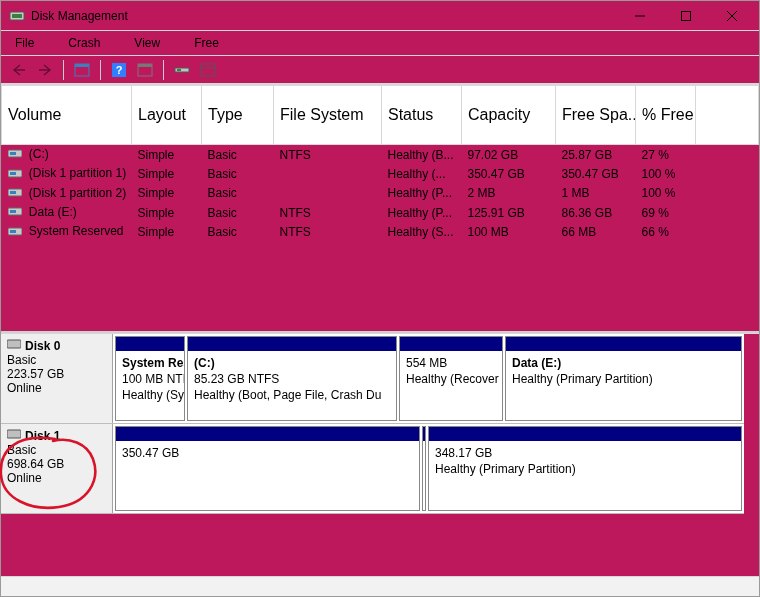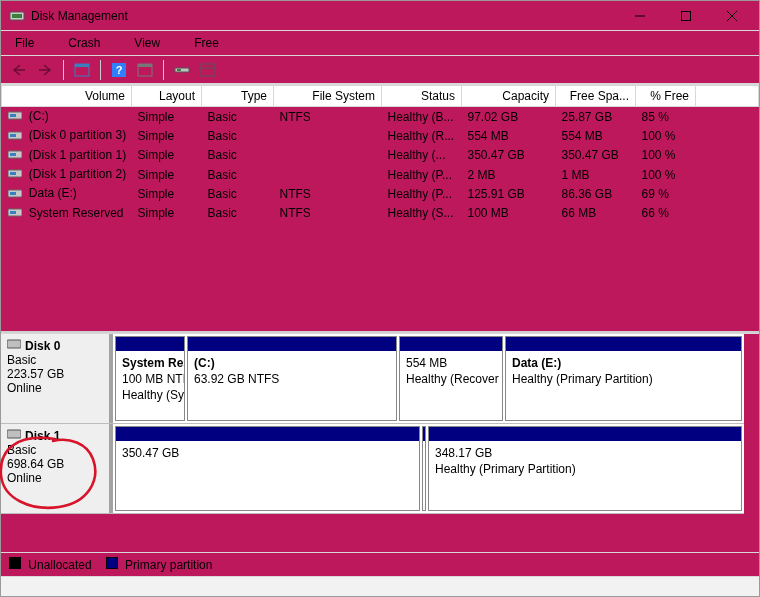"Volume" table.volumes-table th { font-size: 12px -> 16px; padding: 3px 6px -> 20px 6px; text-align: right -> left }
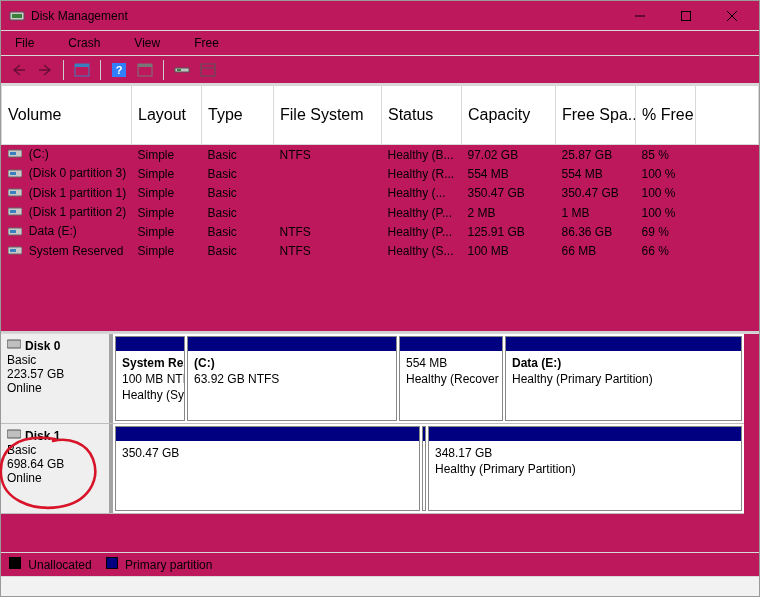"85 %" td { text: 85 -> 27 }
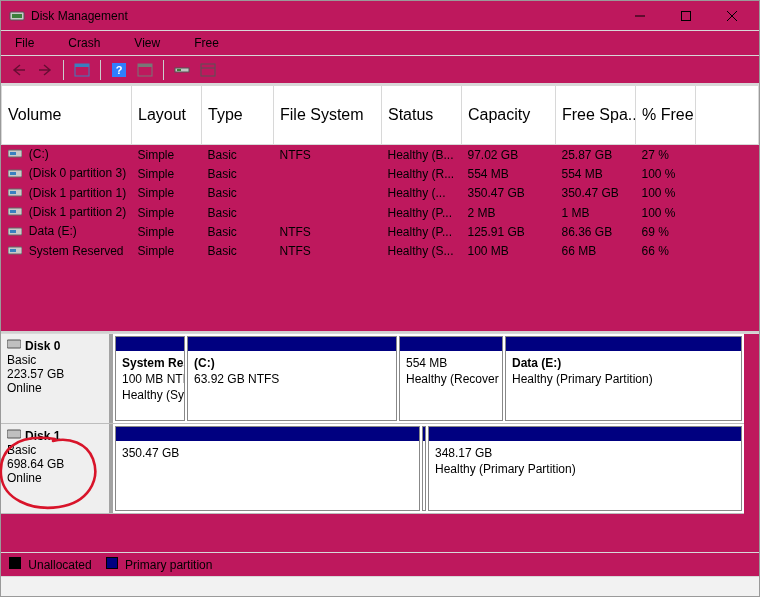"(Disk 0 partition 3)" tr { html: <tr> <td><span><svg> <rect></rect> <rect></rect> </svg></span> (Disk 0 partition 3)</td> <td>Simple</td> <td>Basic</td> <td></td> <td>Healthy (R...</td> <td>554 MB</td> <td>554 MB</td> <td>100 %</td> <td></td> </tr> -> none }
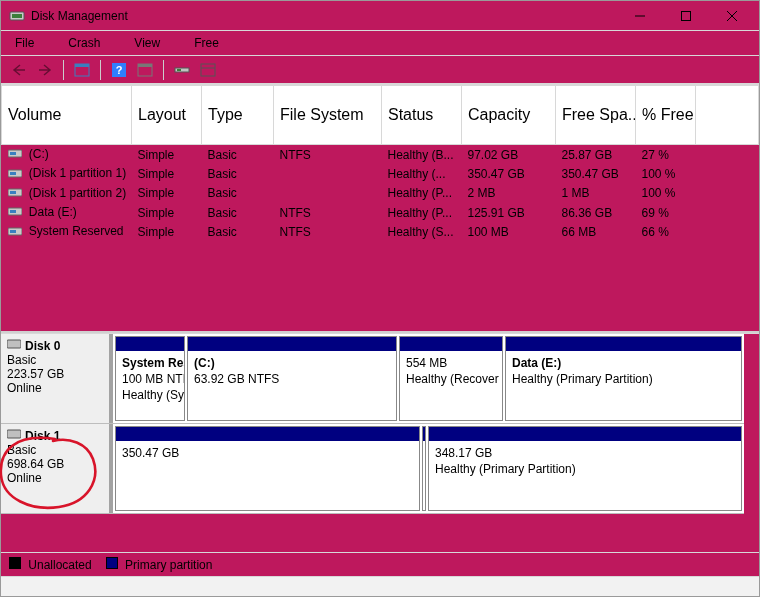"Disk 0" .disk-info { border-right: 4px solid #a3a3a3 -> 1px solid #a3a3a3 }
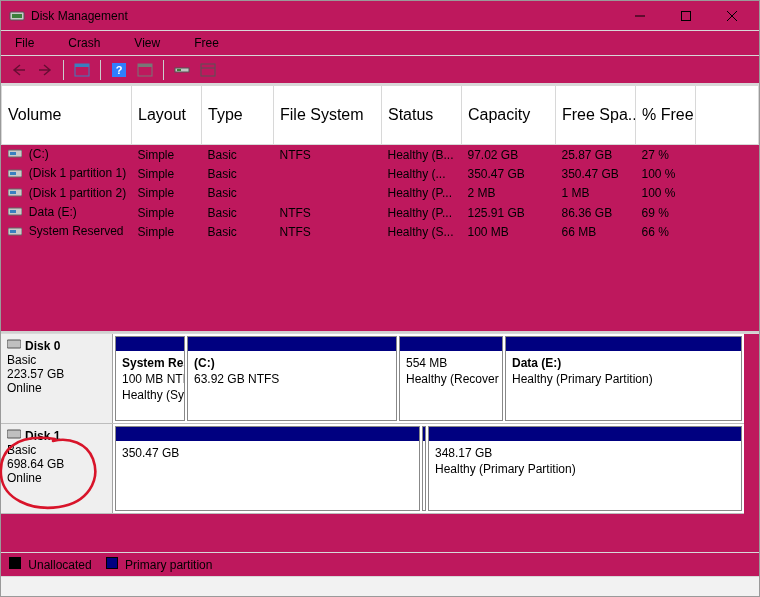"63.92 GB NTFS" div { text: 63.92 -> 85.23 }
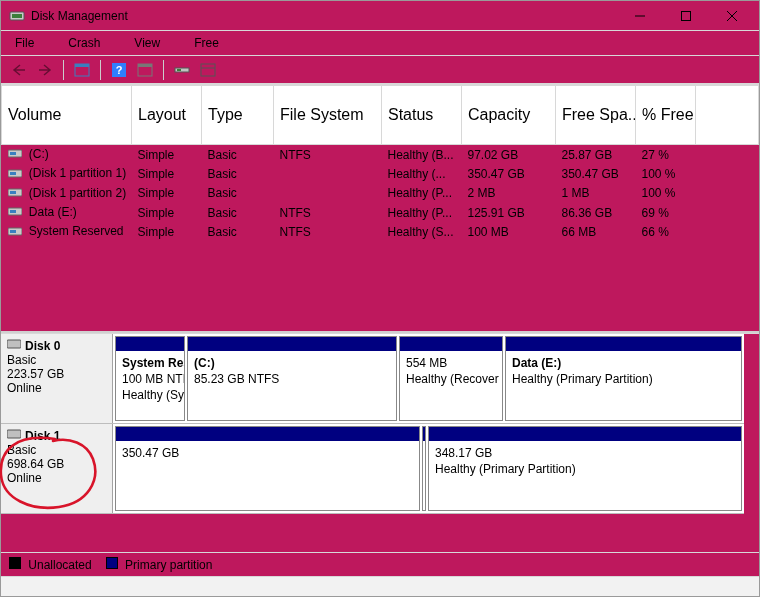"Healthy (Boot, Page File, Crash" div { html: none -> <div>Healthy (Boot, Page File, Crash Du</div> }
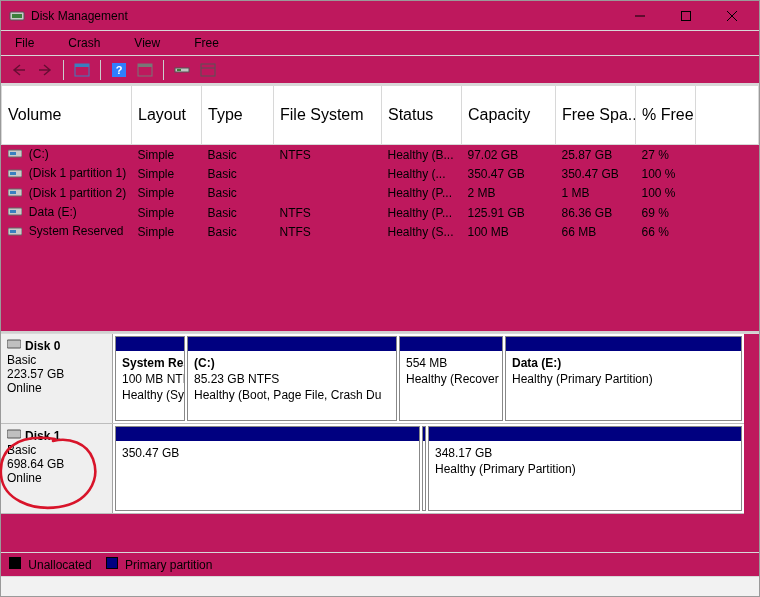"Unallocated" div.legend { html: <div> <span> <span></span> <span>Unallocated</span> </span> <span> <span></span> <span>Primary partition</span> </span> </div> -> none }
